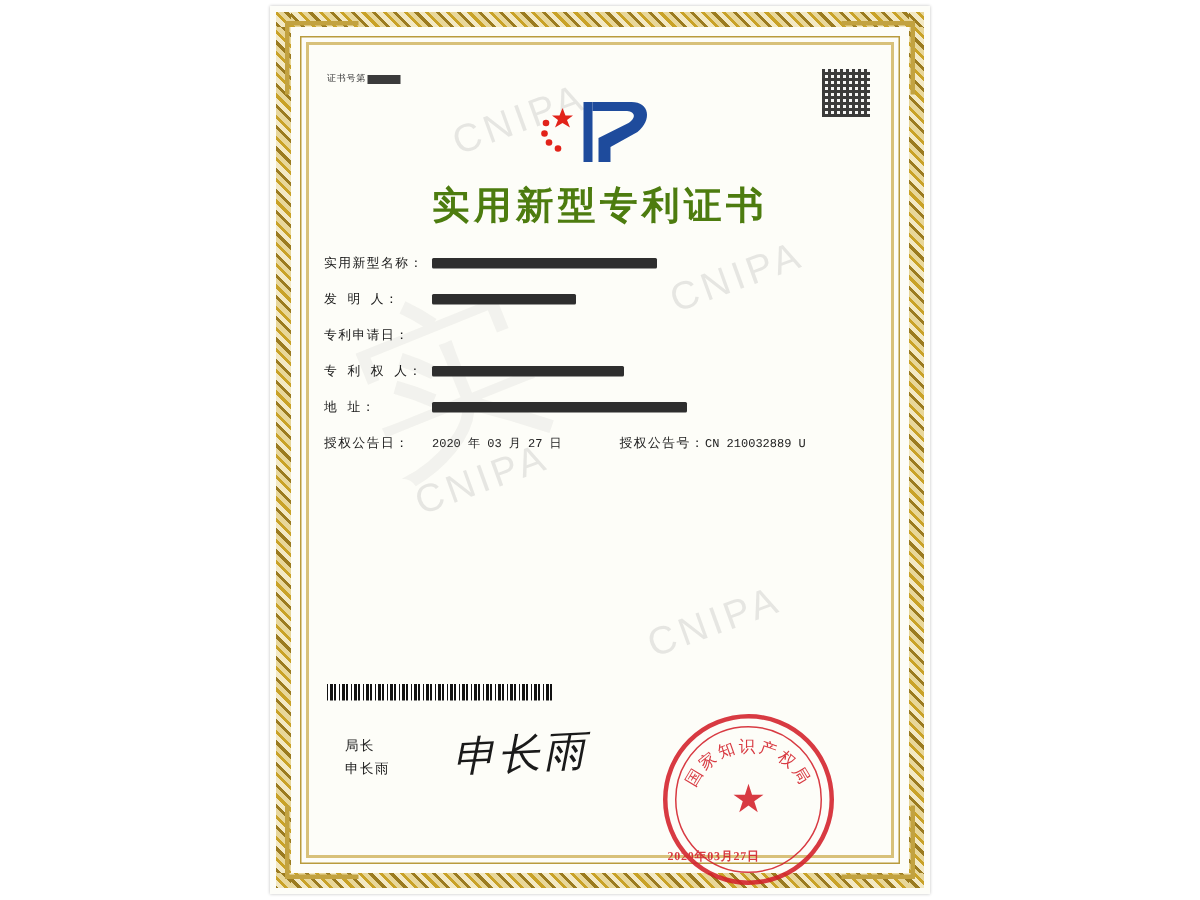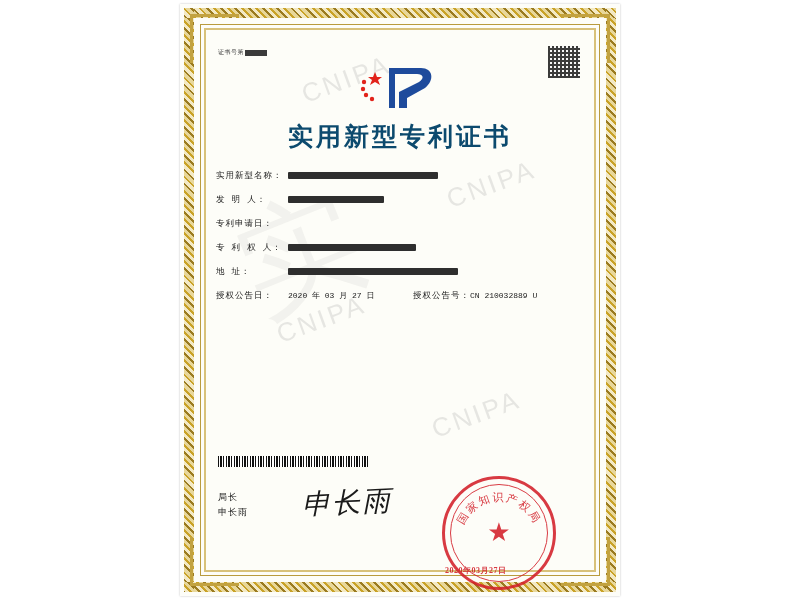"实用新型专利证书" .title { color: #0c4a6e -> #4d7c0f }
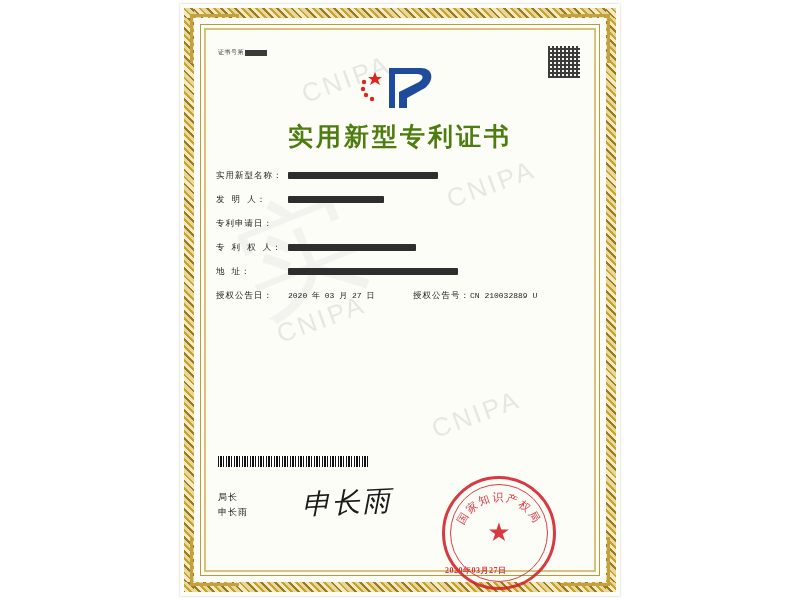"局长" .sign-block { left: 2px -> 14px }
